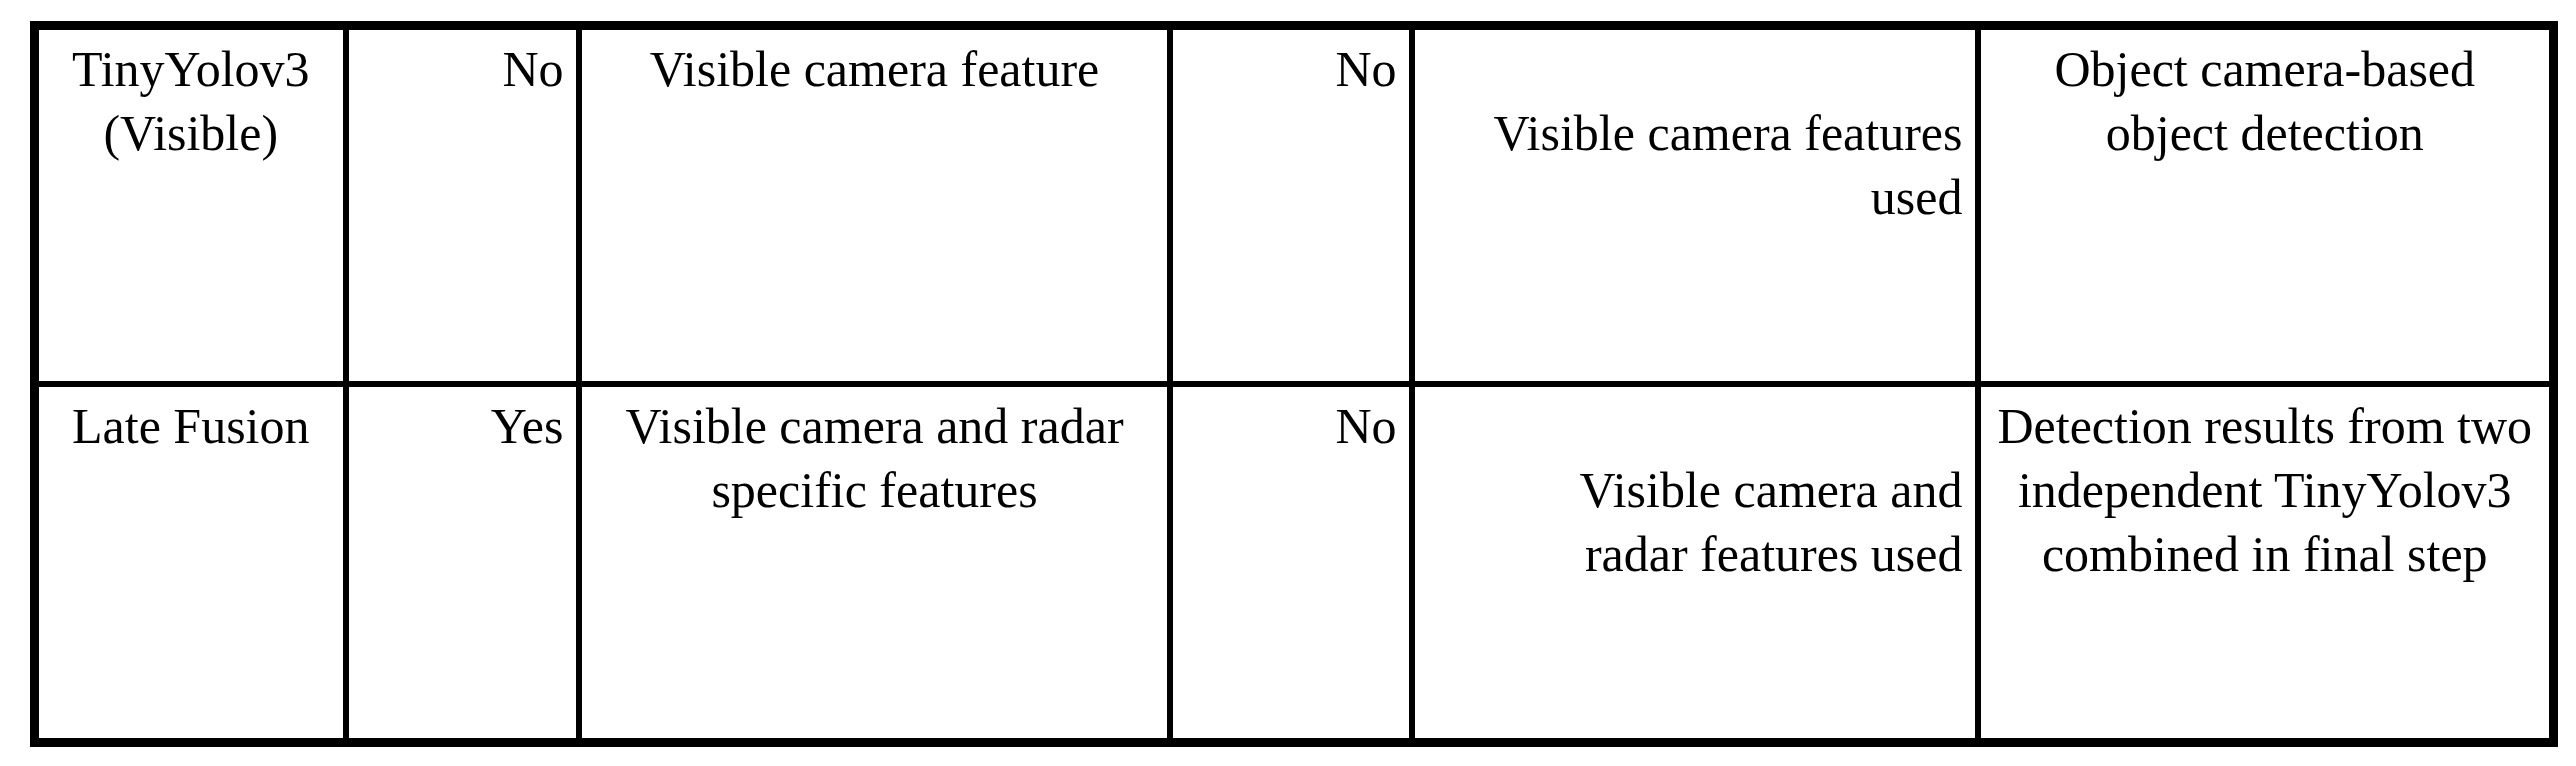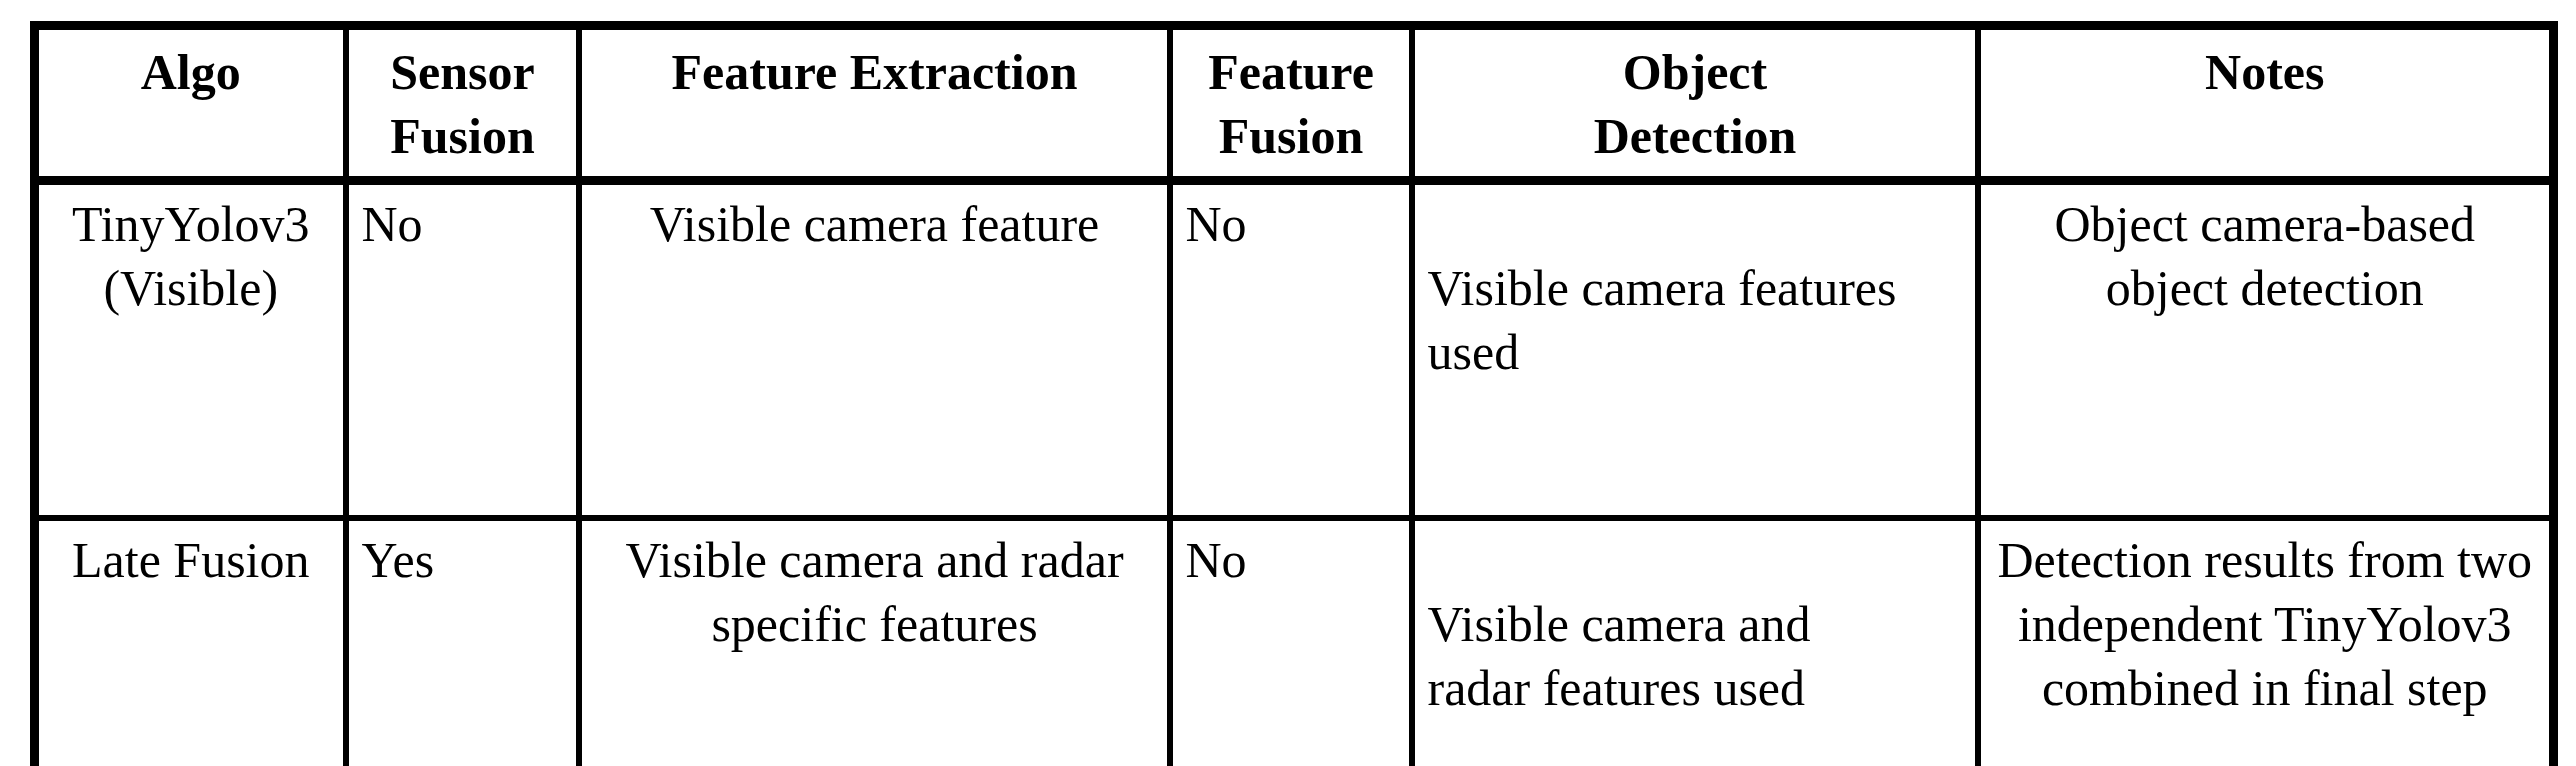"Algo" tr.header-row { html: <tr> <th>Algo</th> <th>Sensor Fusion</th> <th>Feature Extraction</th> <th>Feature Fusion</th> <th>Object Detection</th> <th>Notes</th> </tr> -> none }
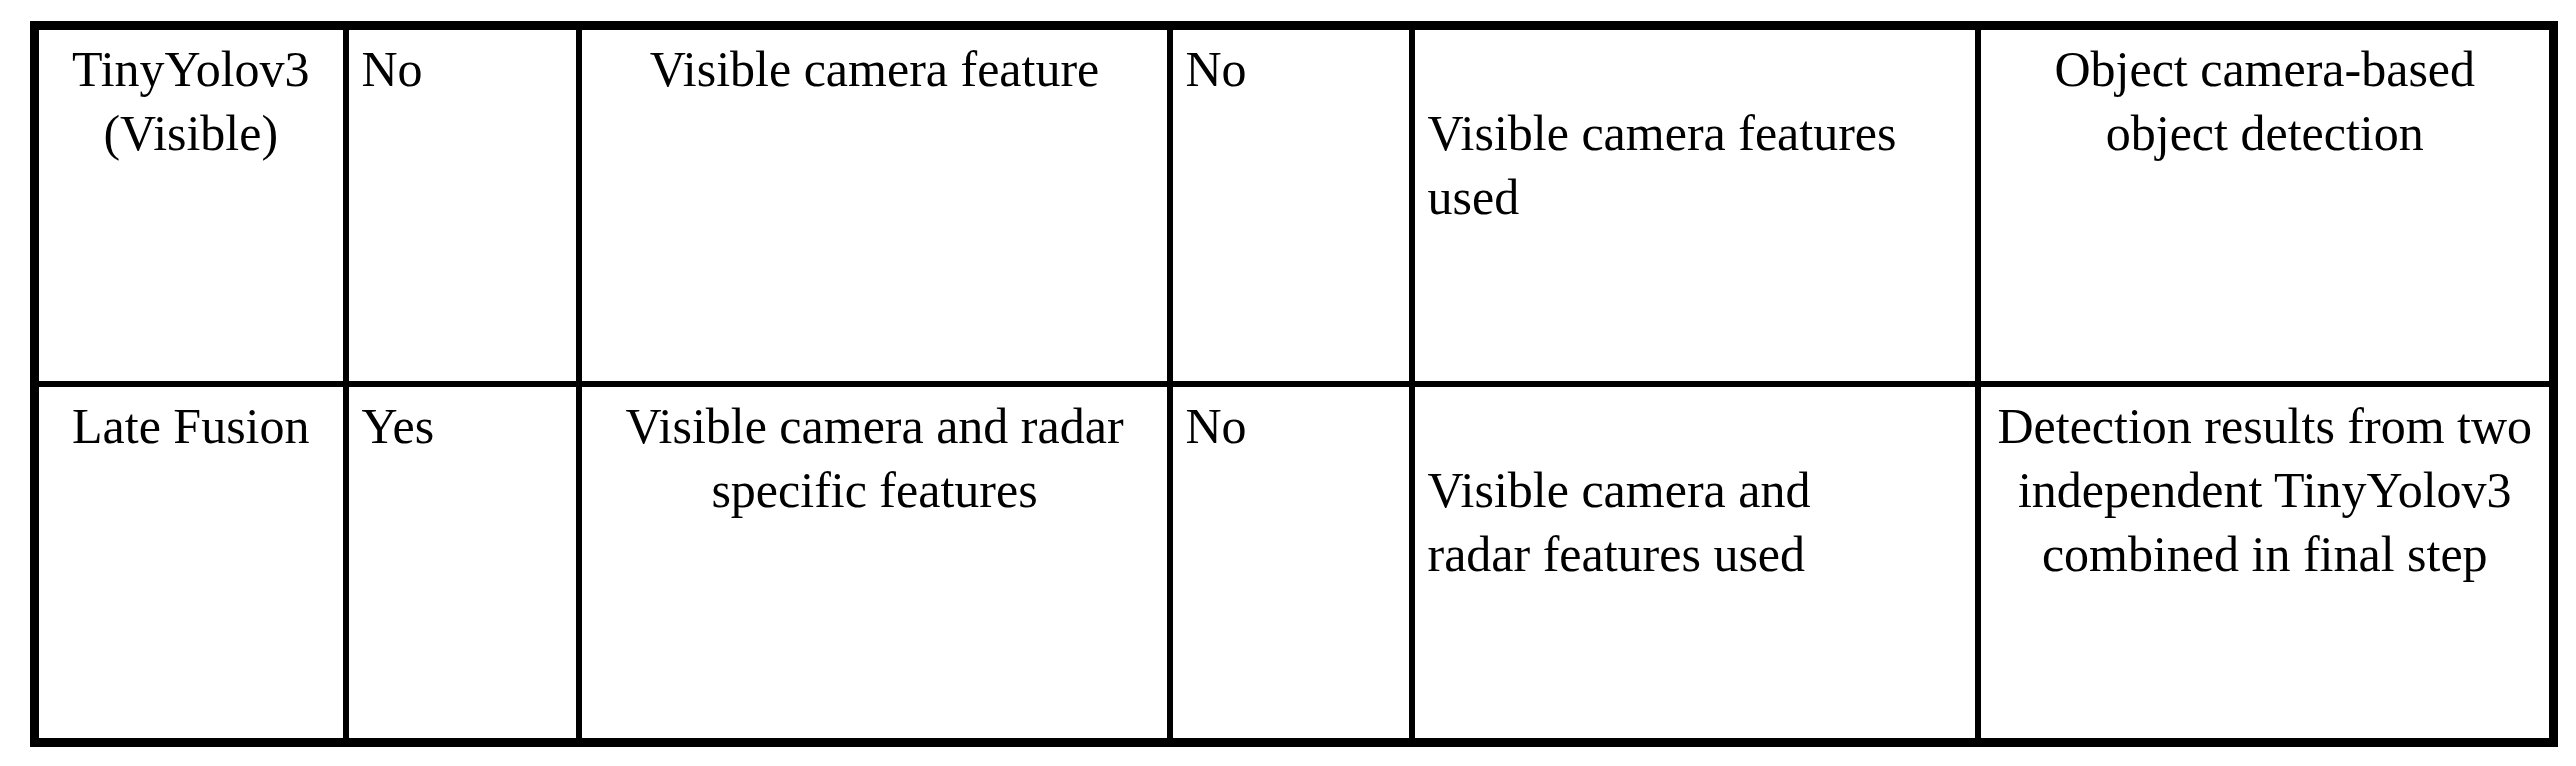"No" .ac { text-align: left -> right }
